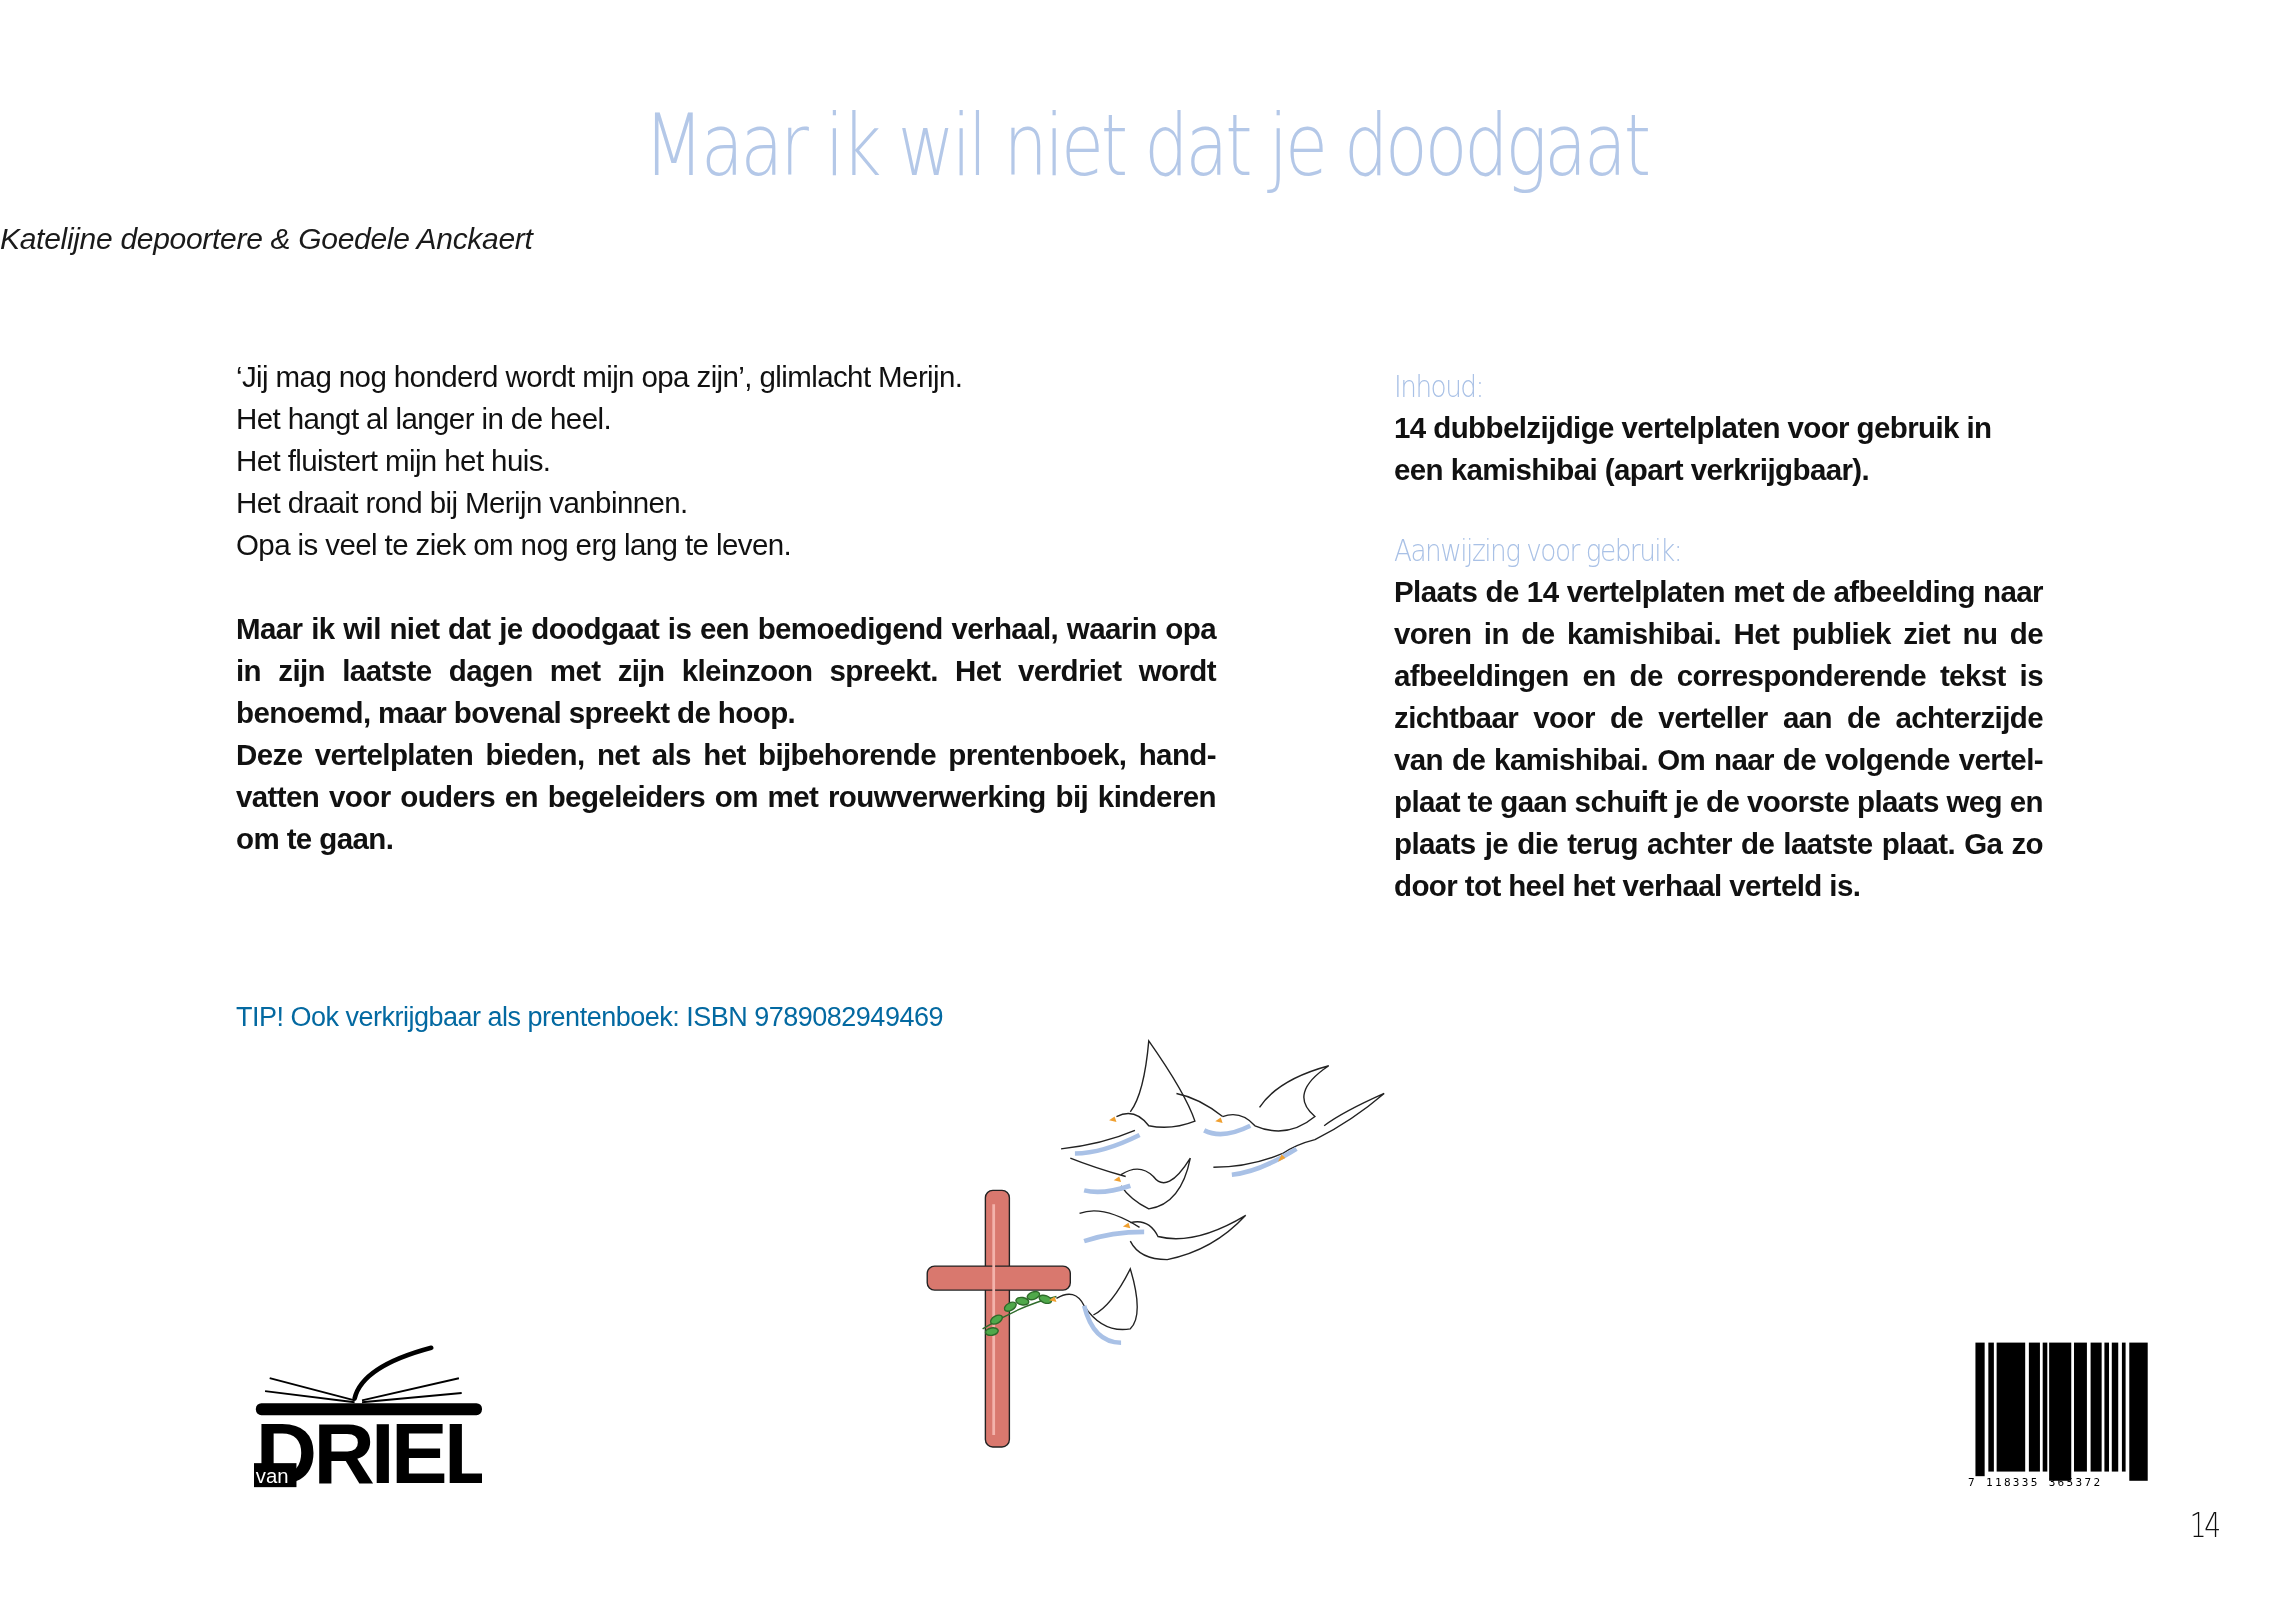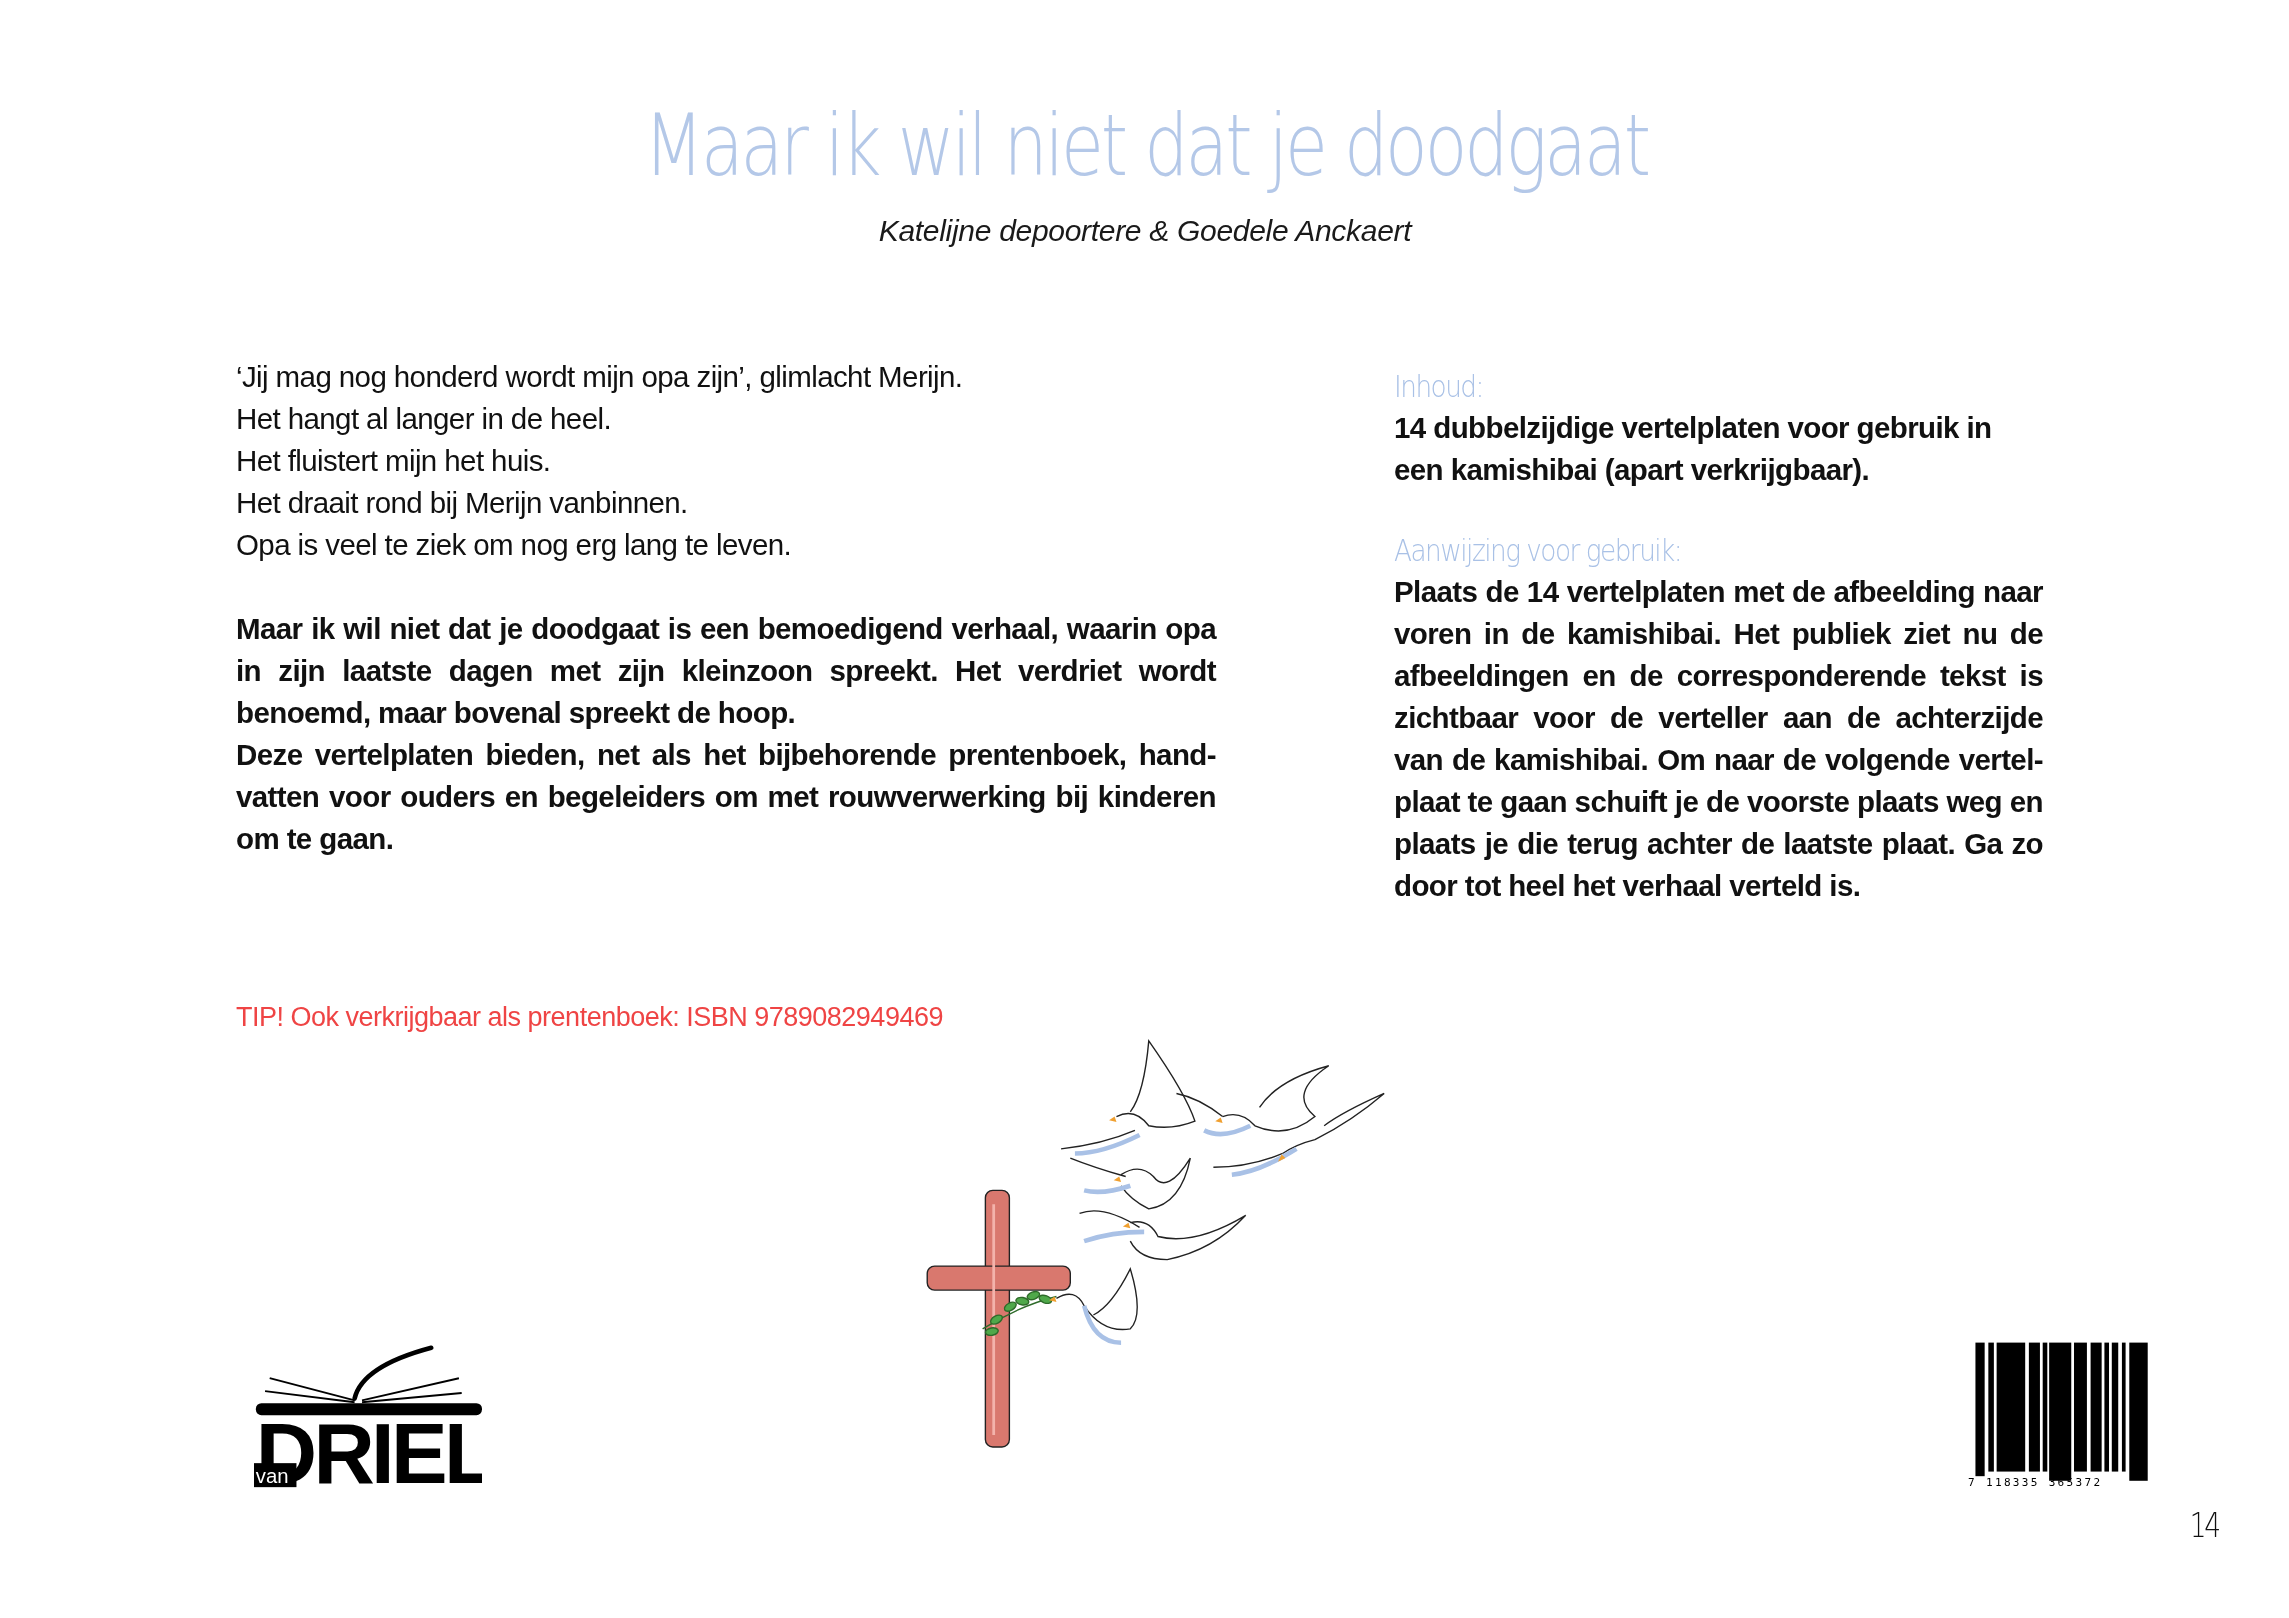"Katelijne depoortere & Goedele Anckaert" .subtitle { text-align: center -> none; top: 214px -> 222px }
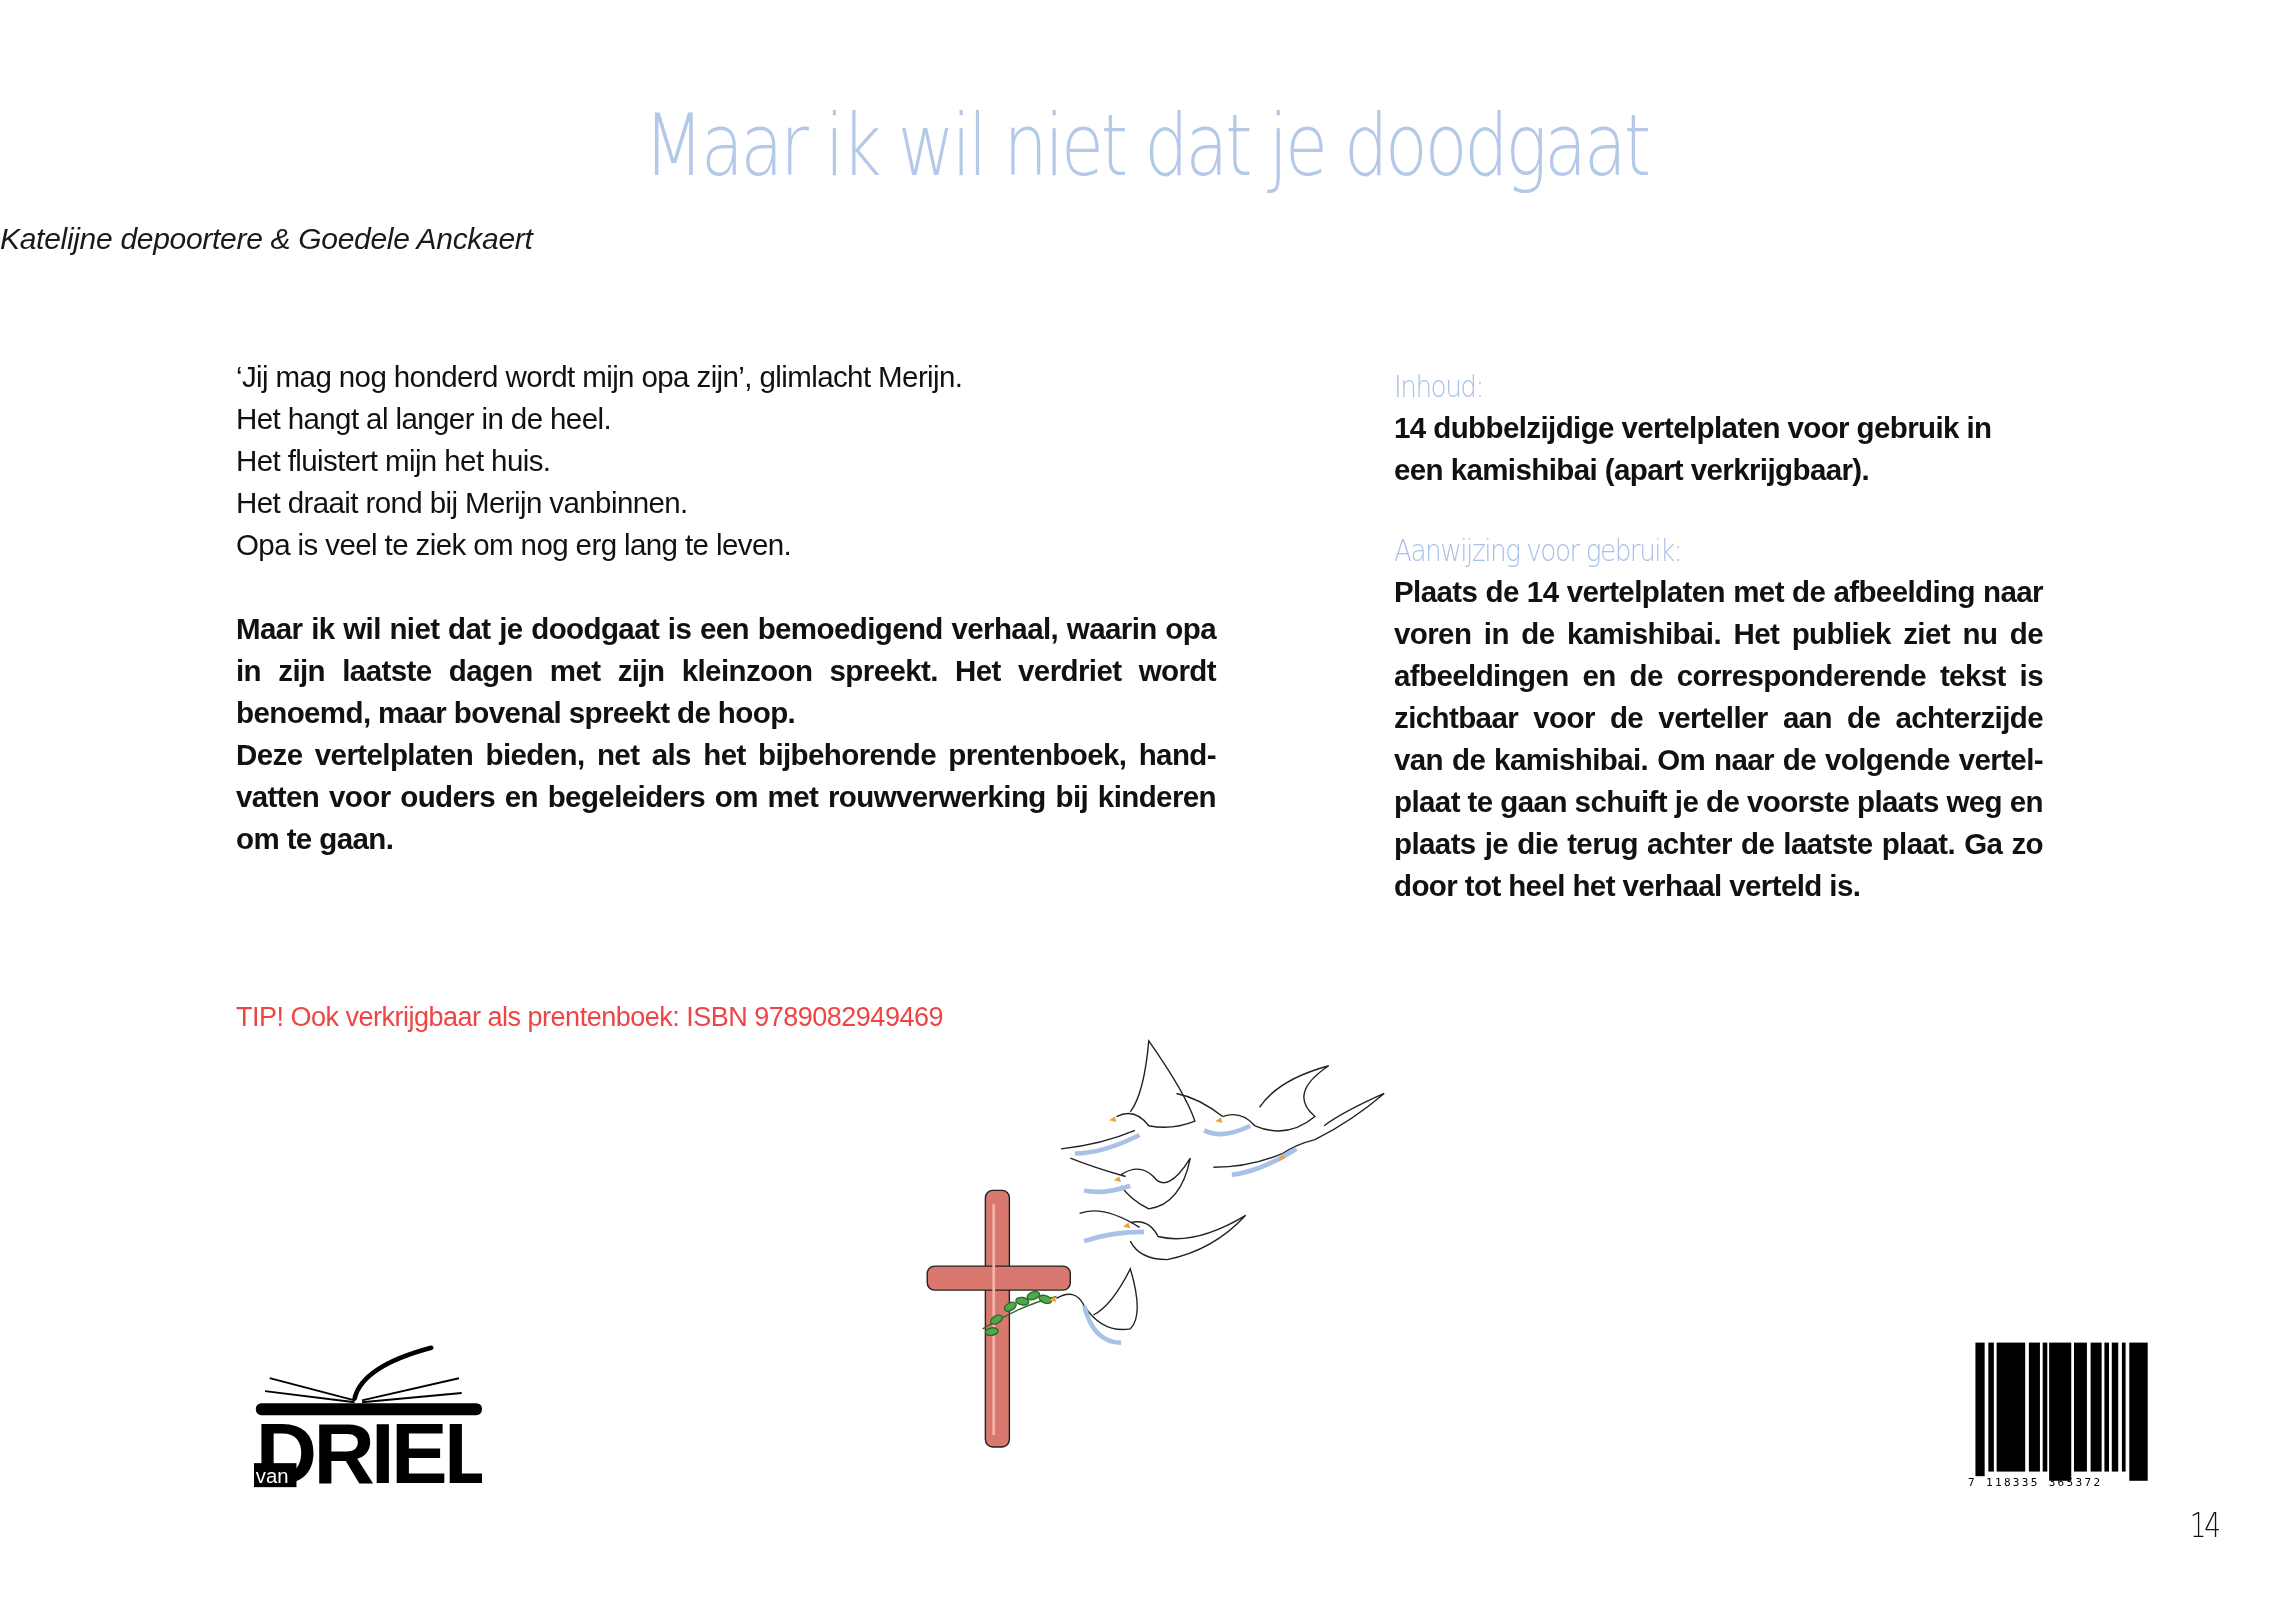"TIP! Ook verkrijgbaar als prentenboek:" .tip { color: #ef4444 -> #0369a1 }
